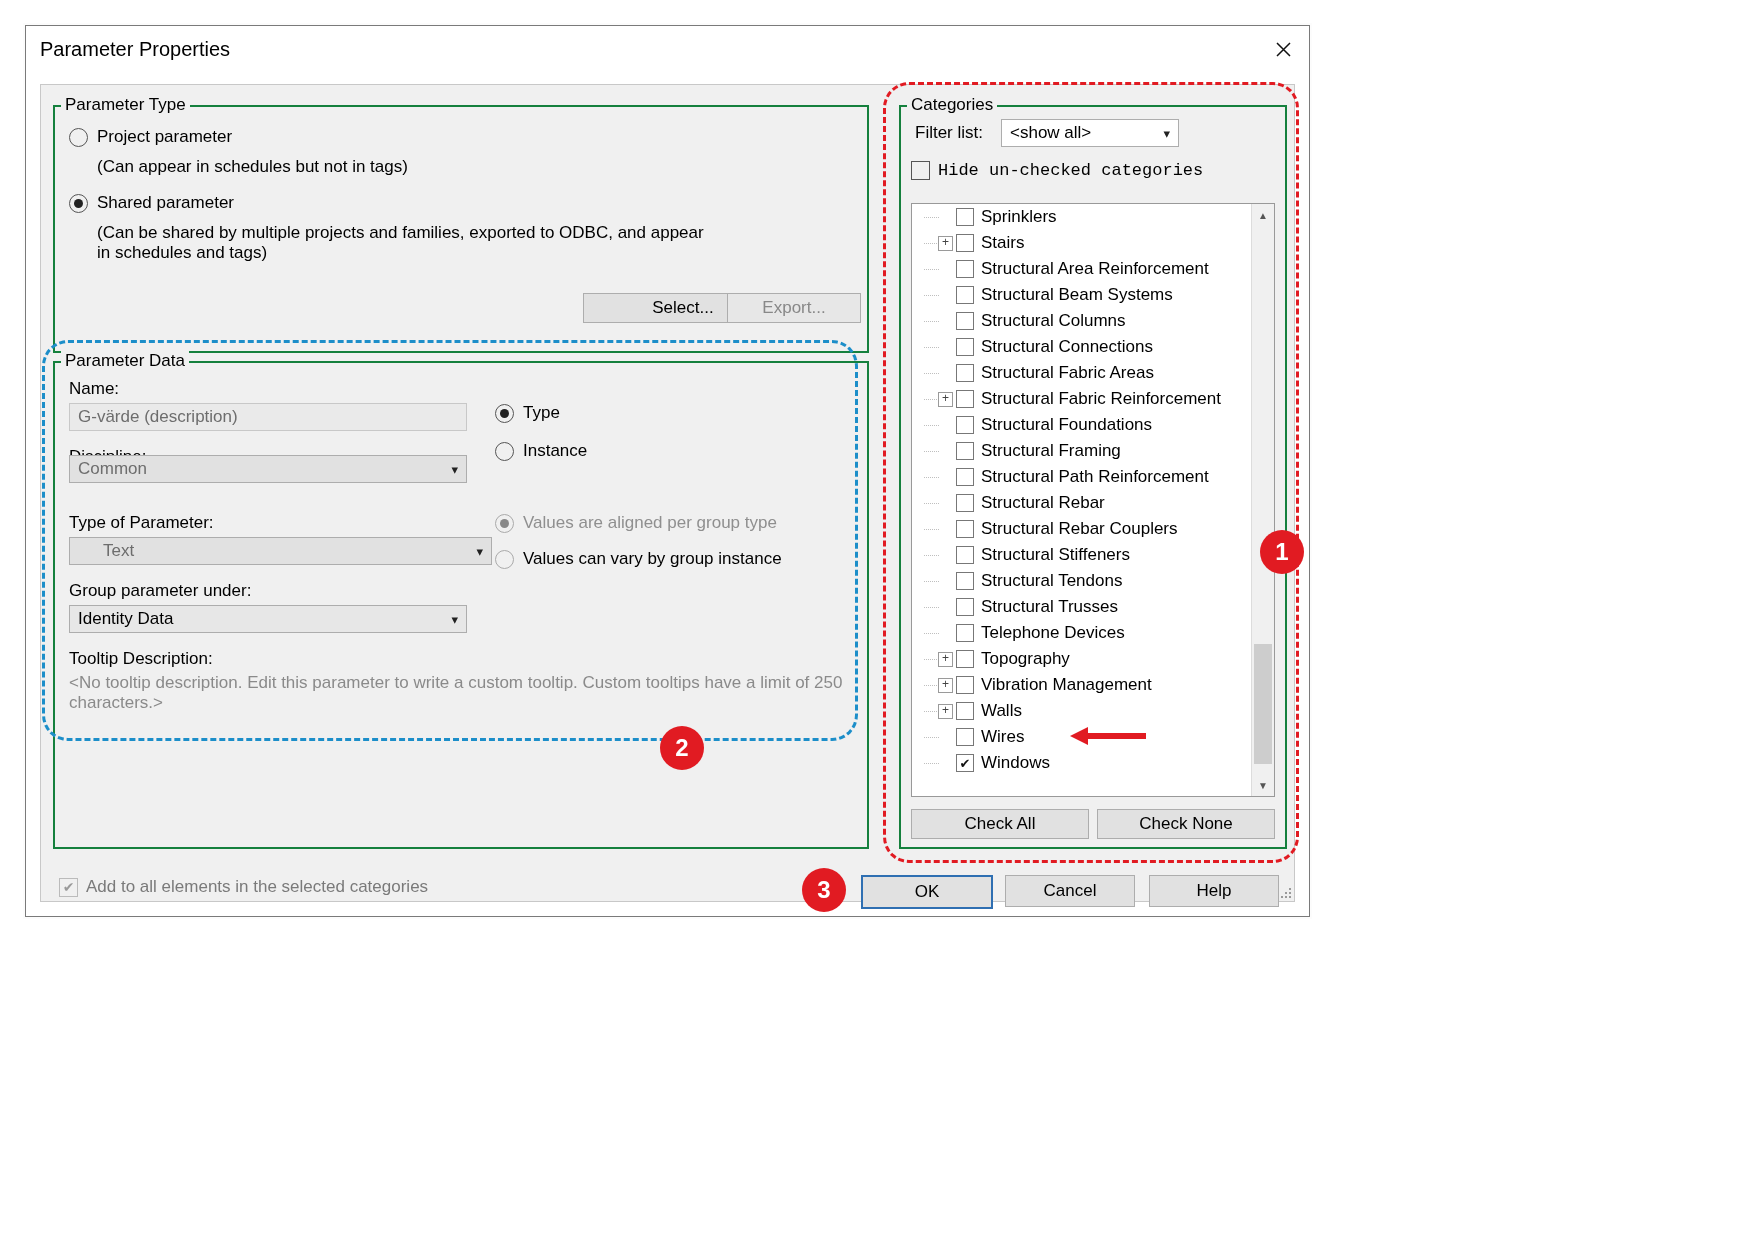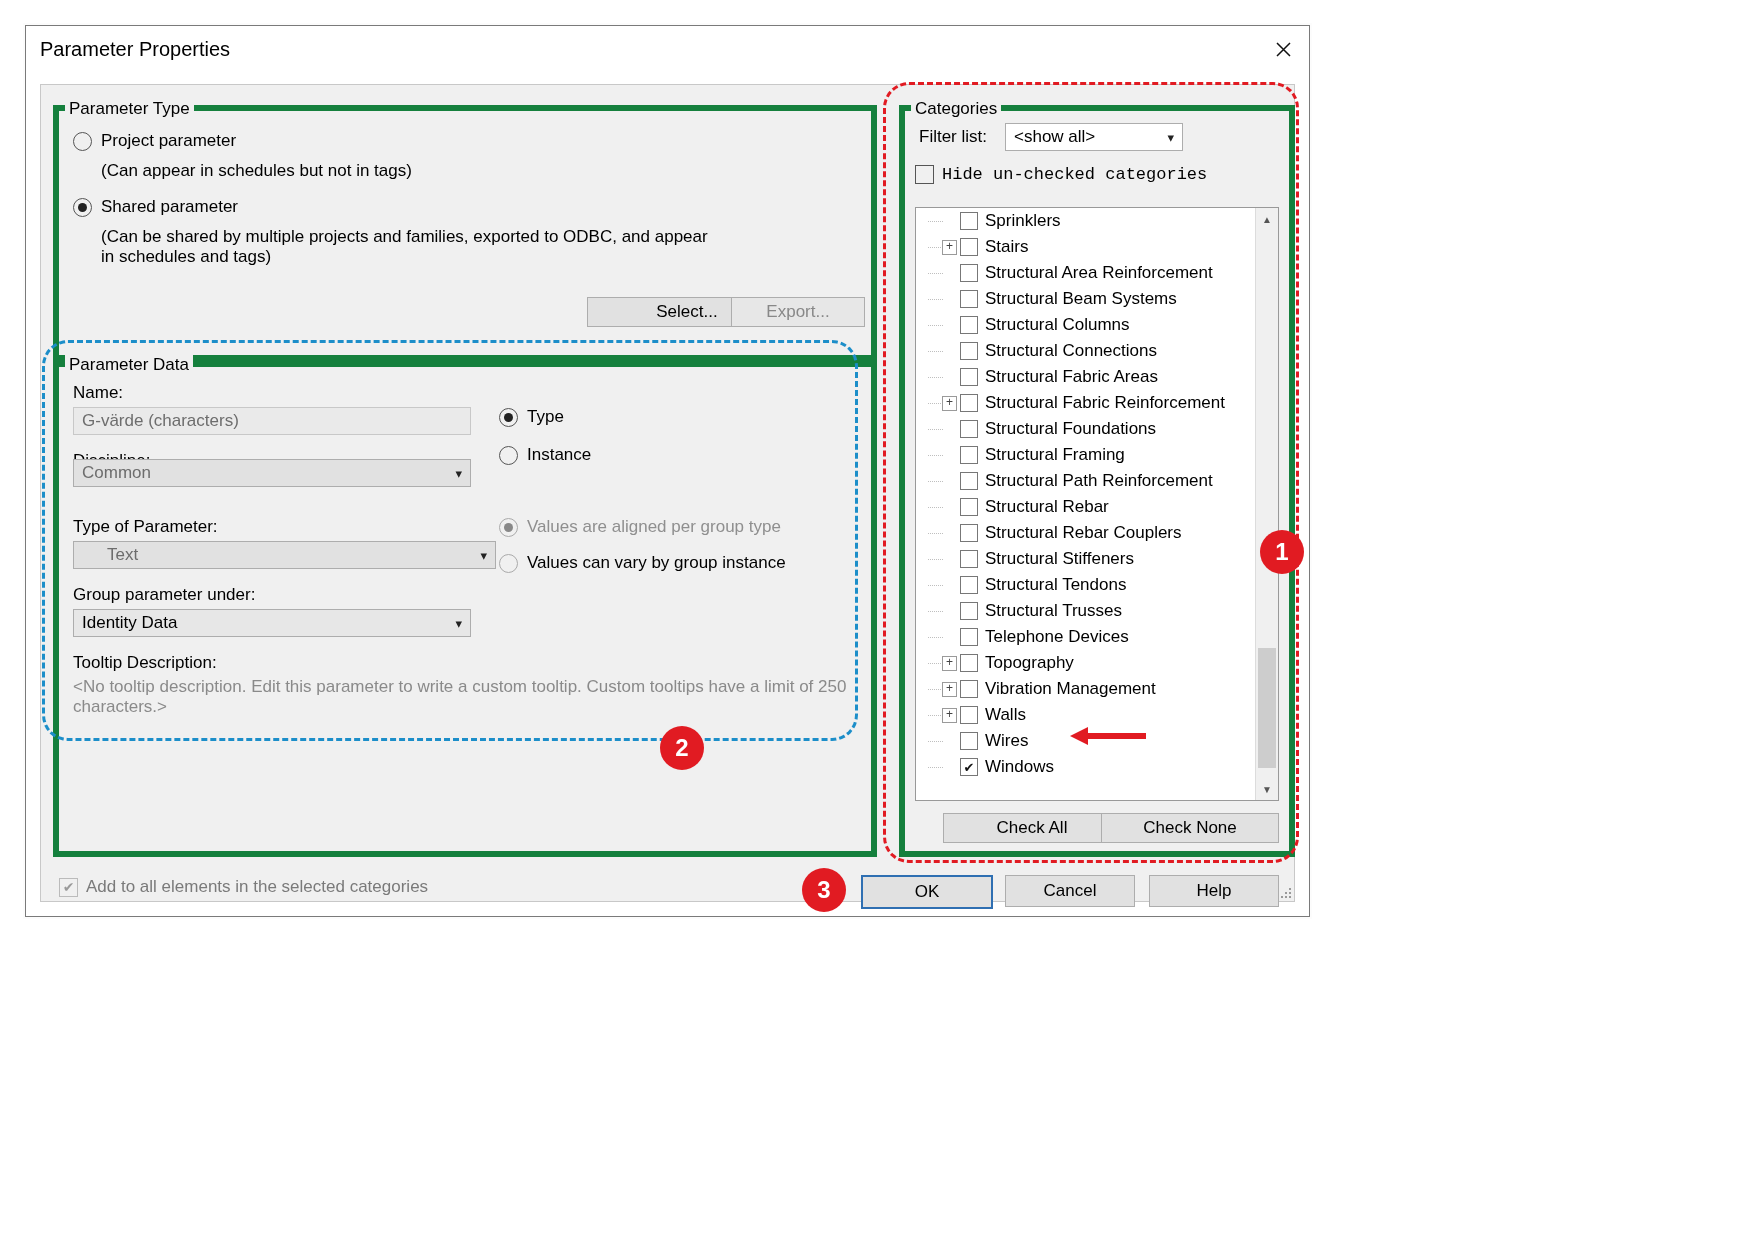"Parameter Type" .gb { border: 6px solid #15803d -> 2px solid #15803d }
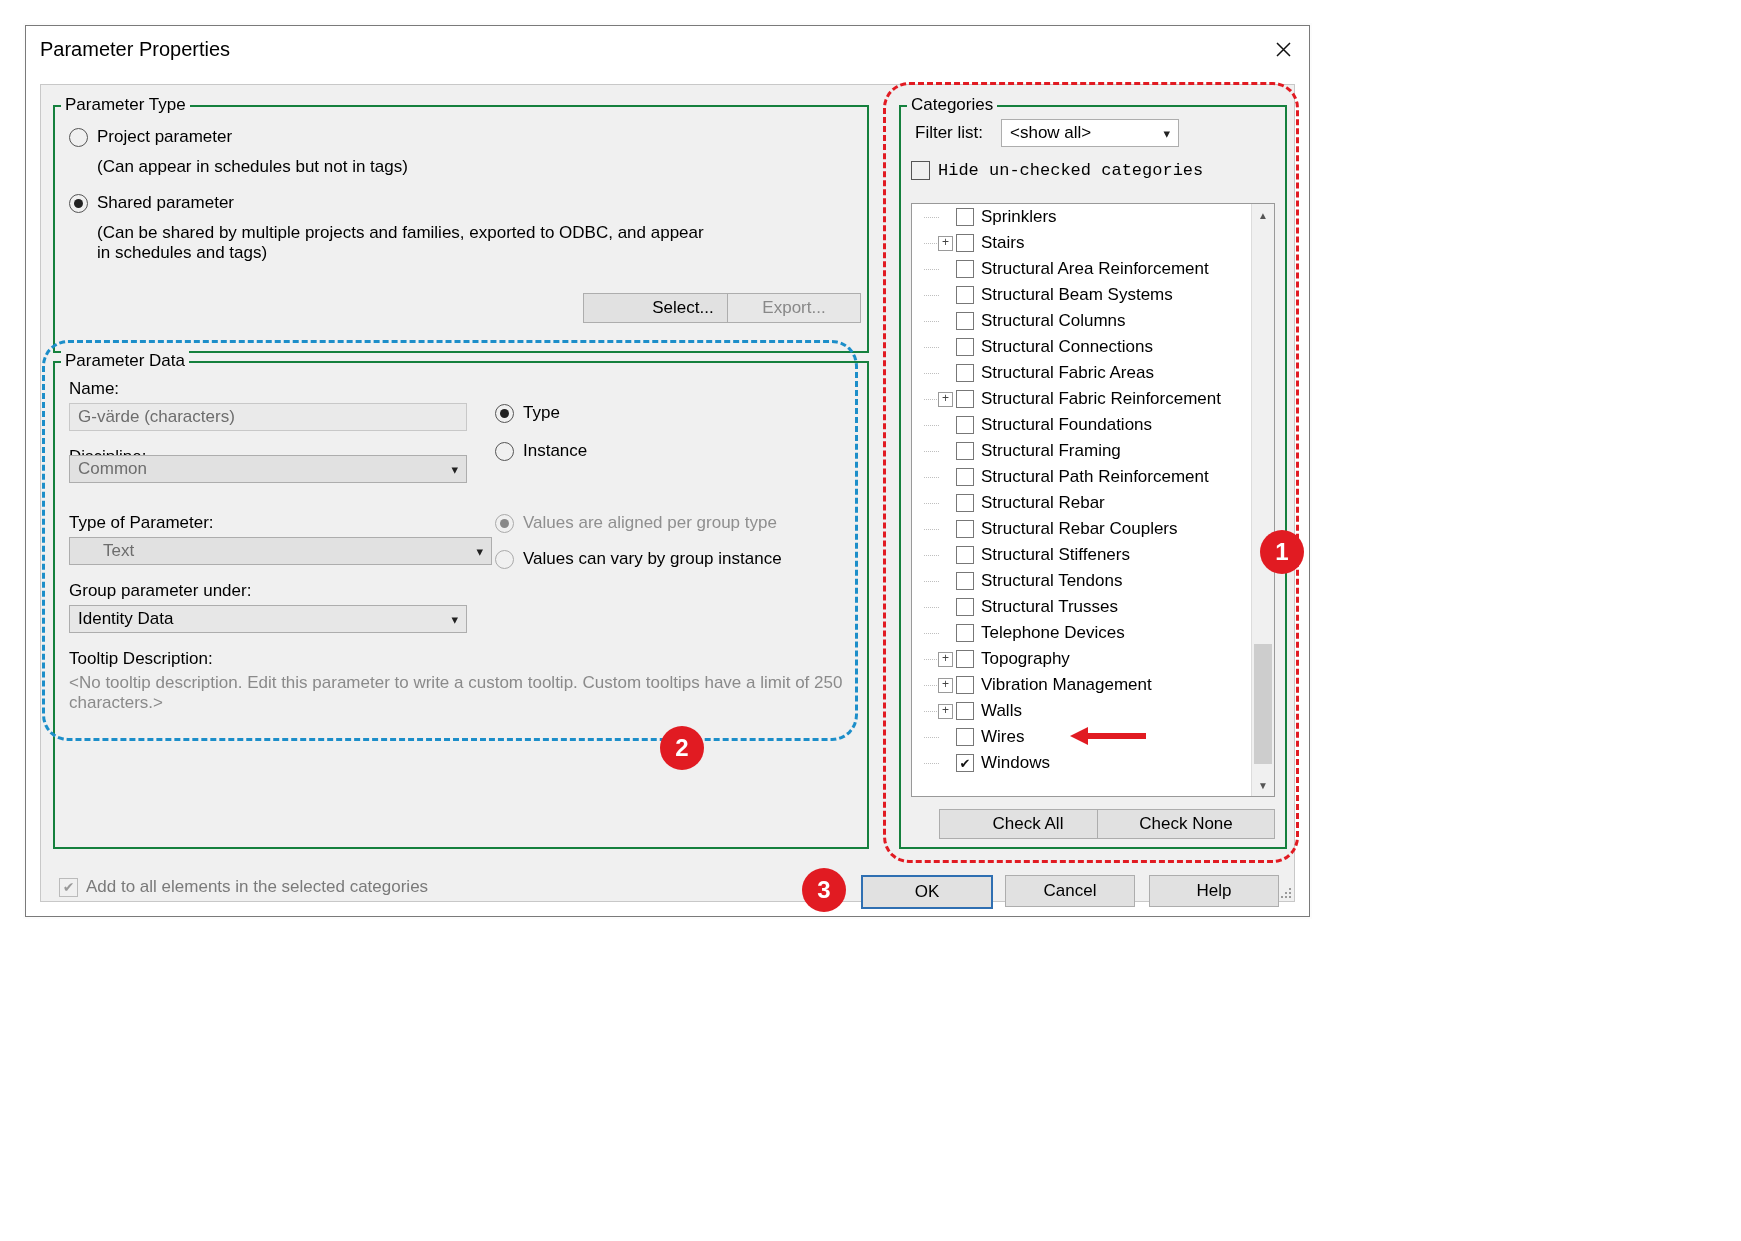"G-värde (characters)" span { text: characters -> description }
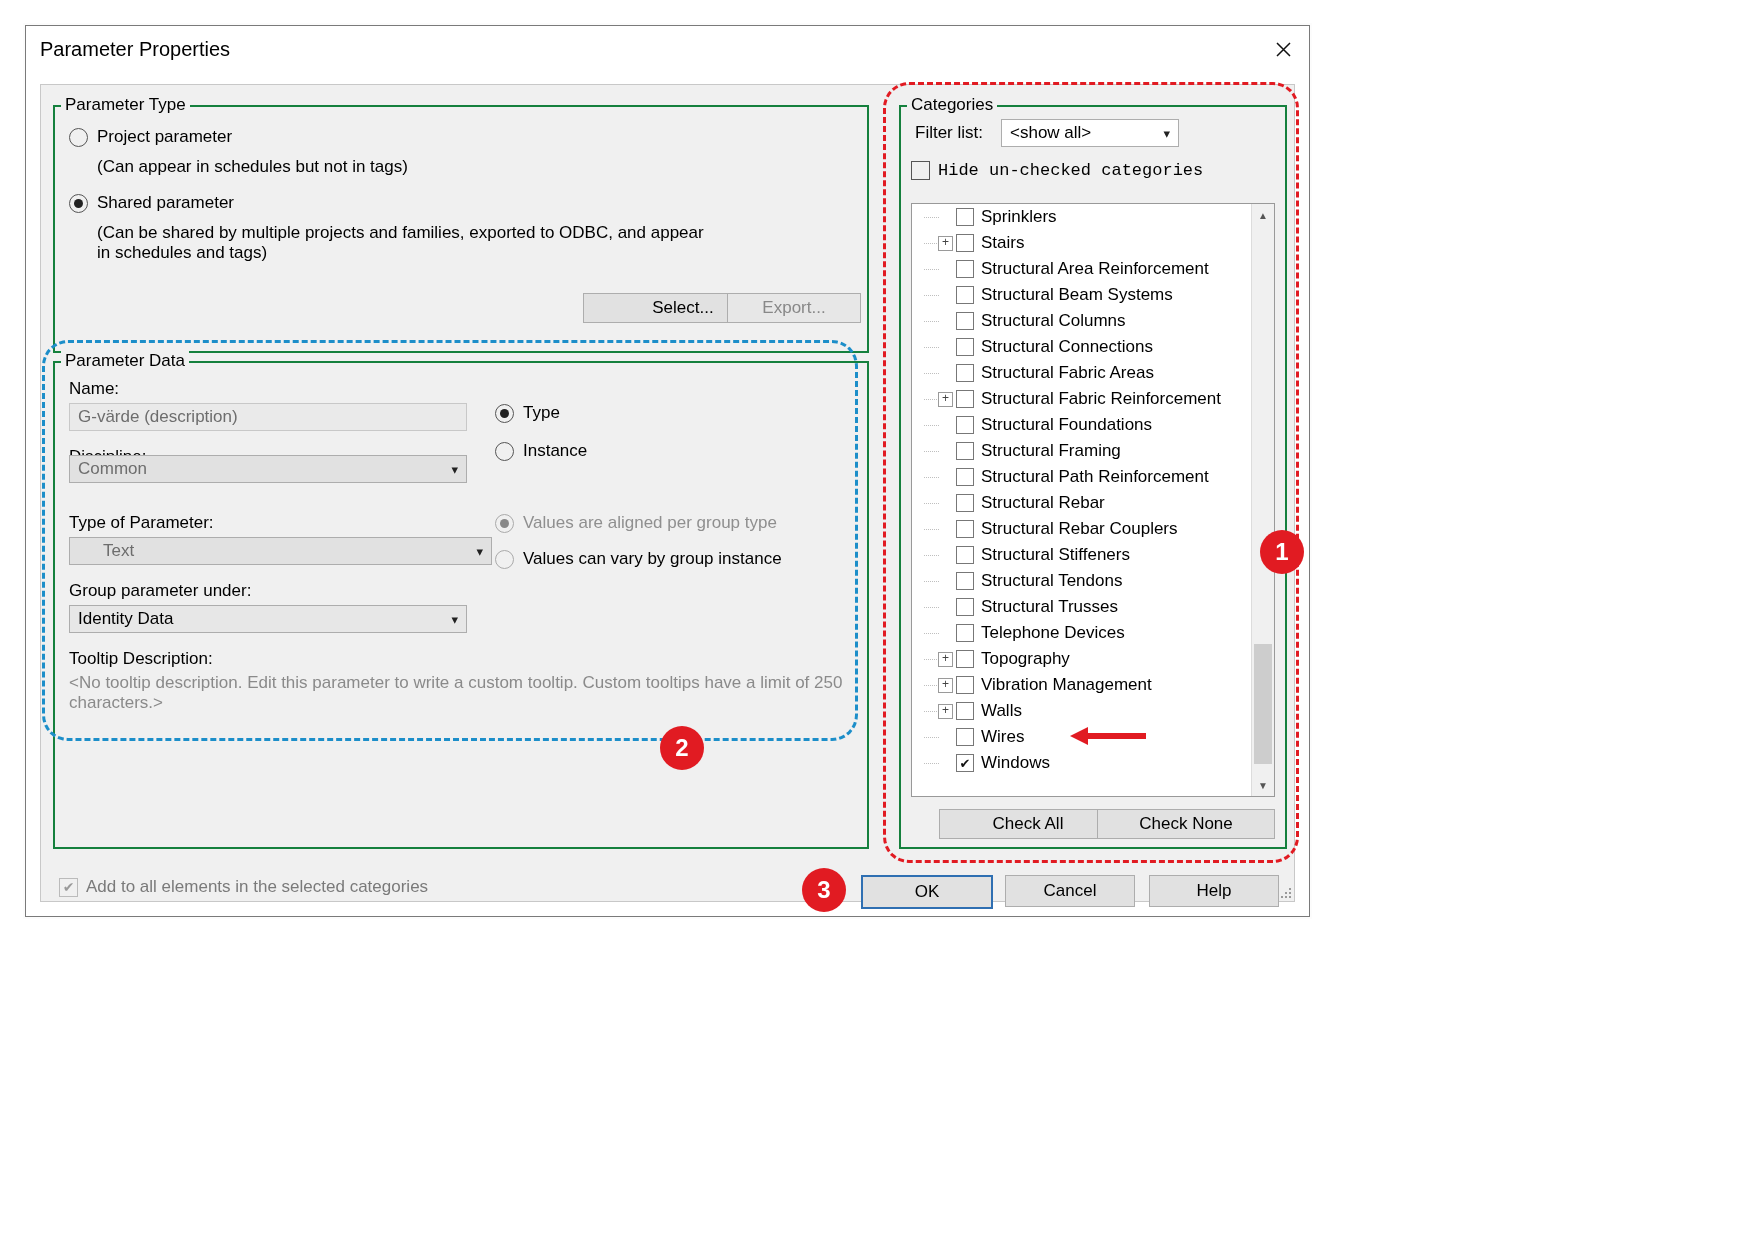"Check All" div.btn { margin-left: 28px -> none }
